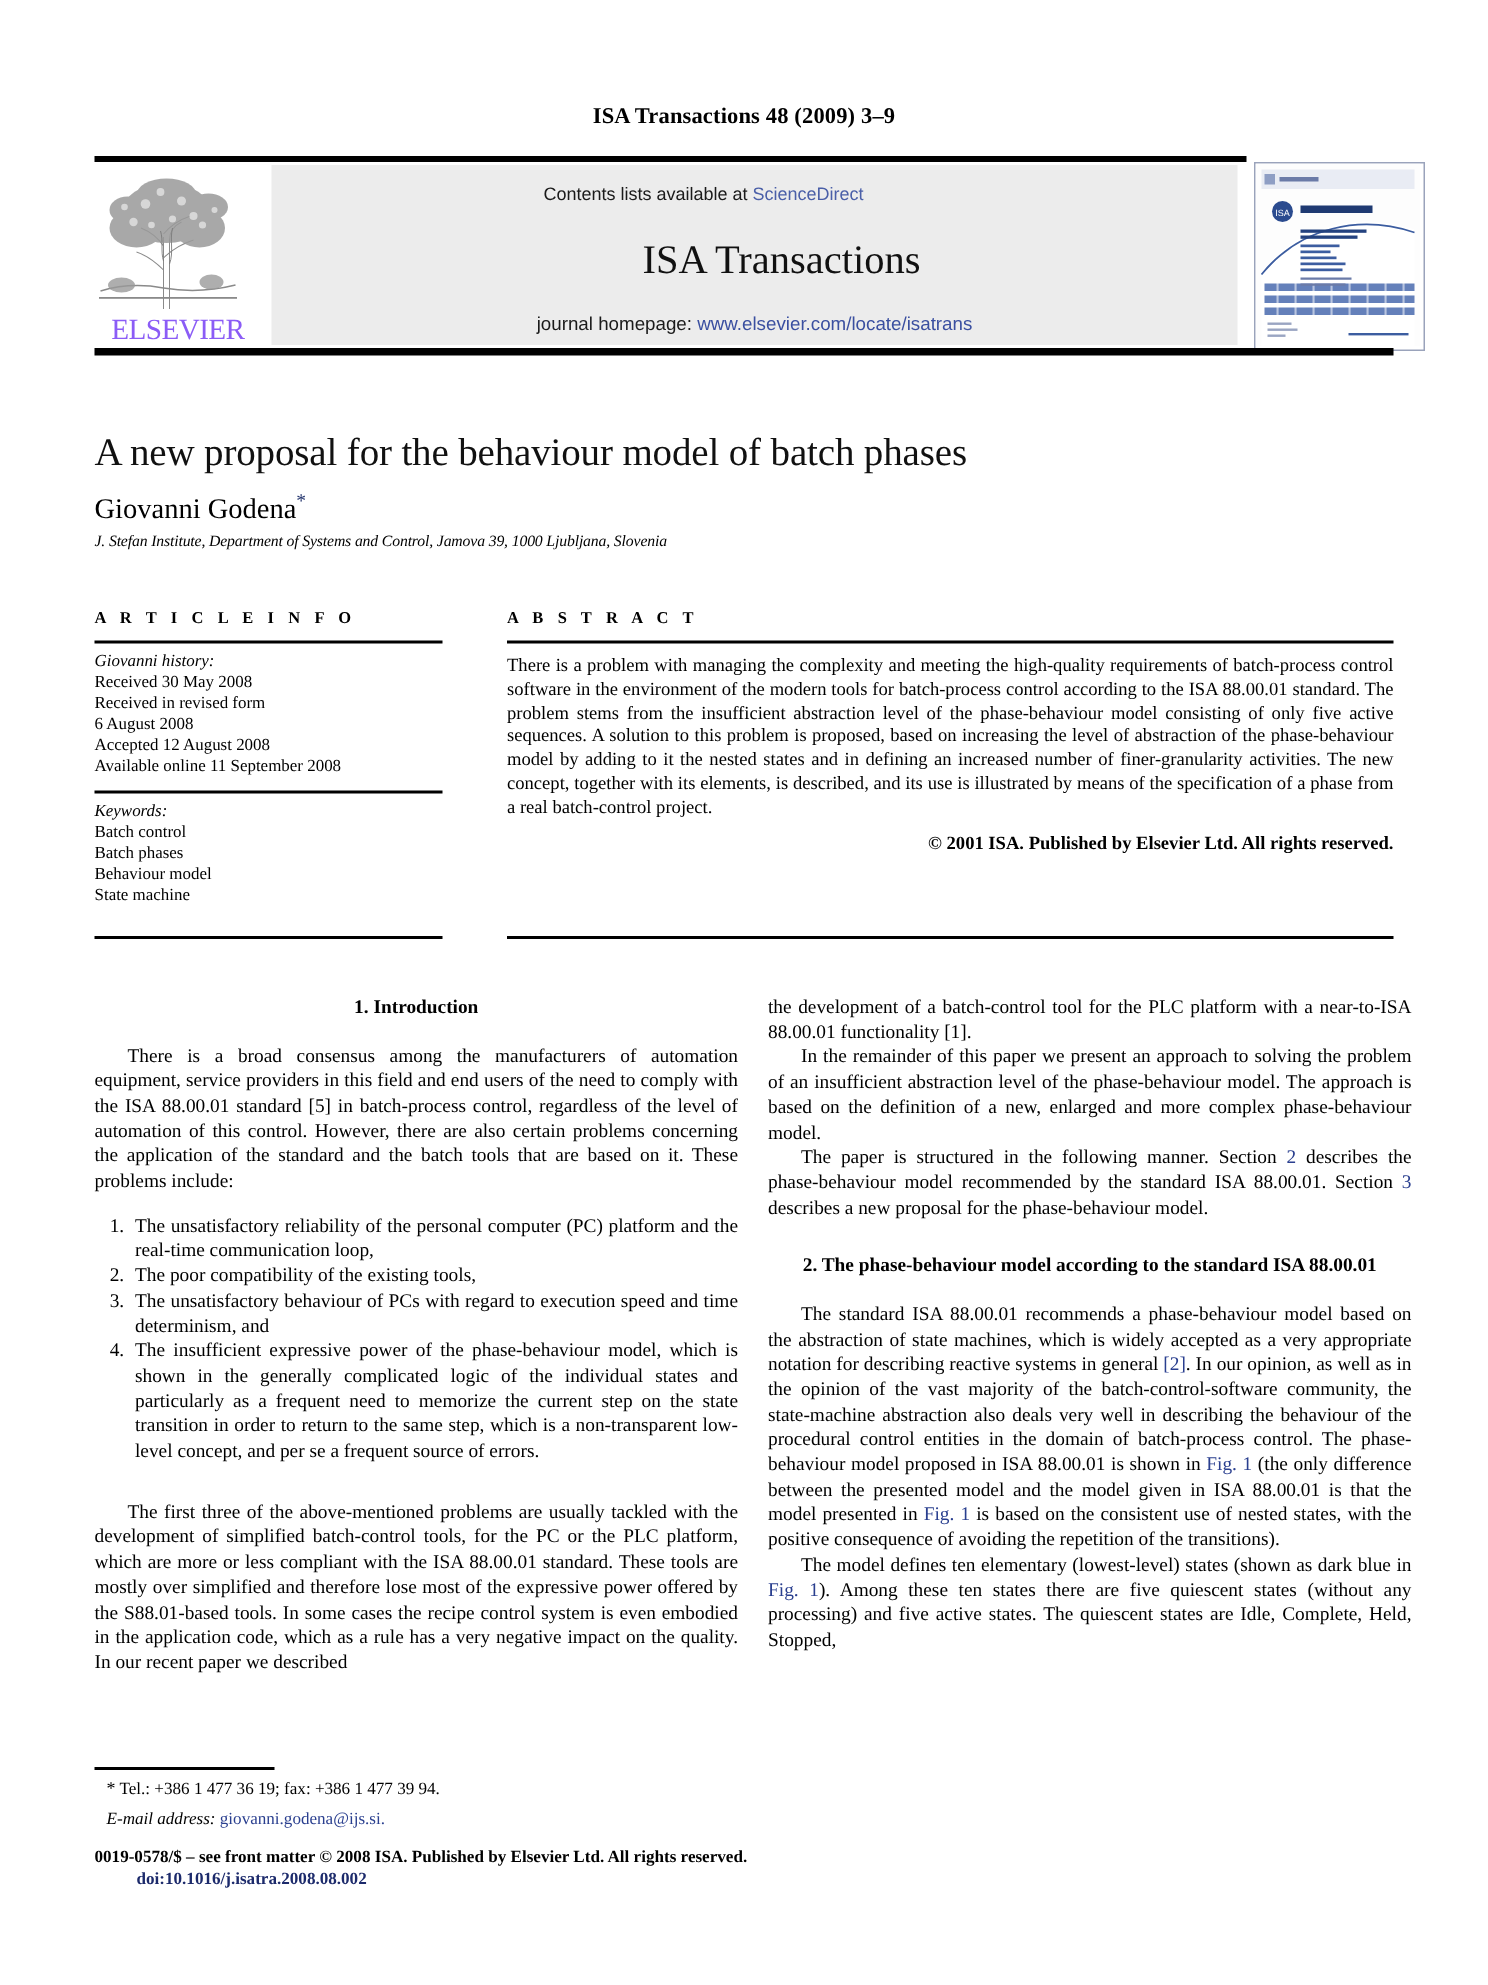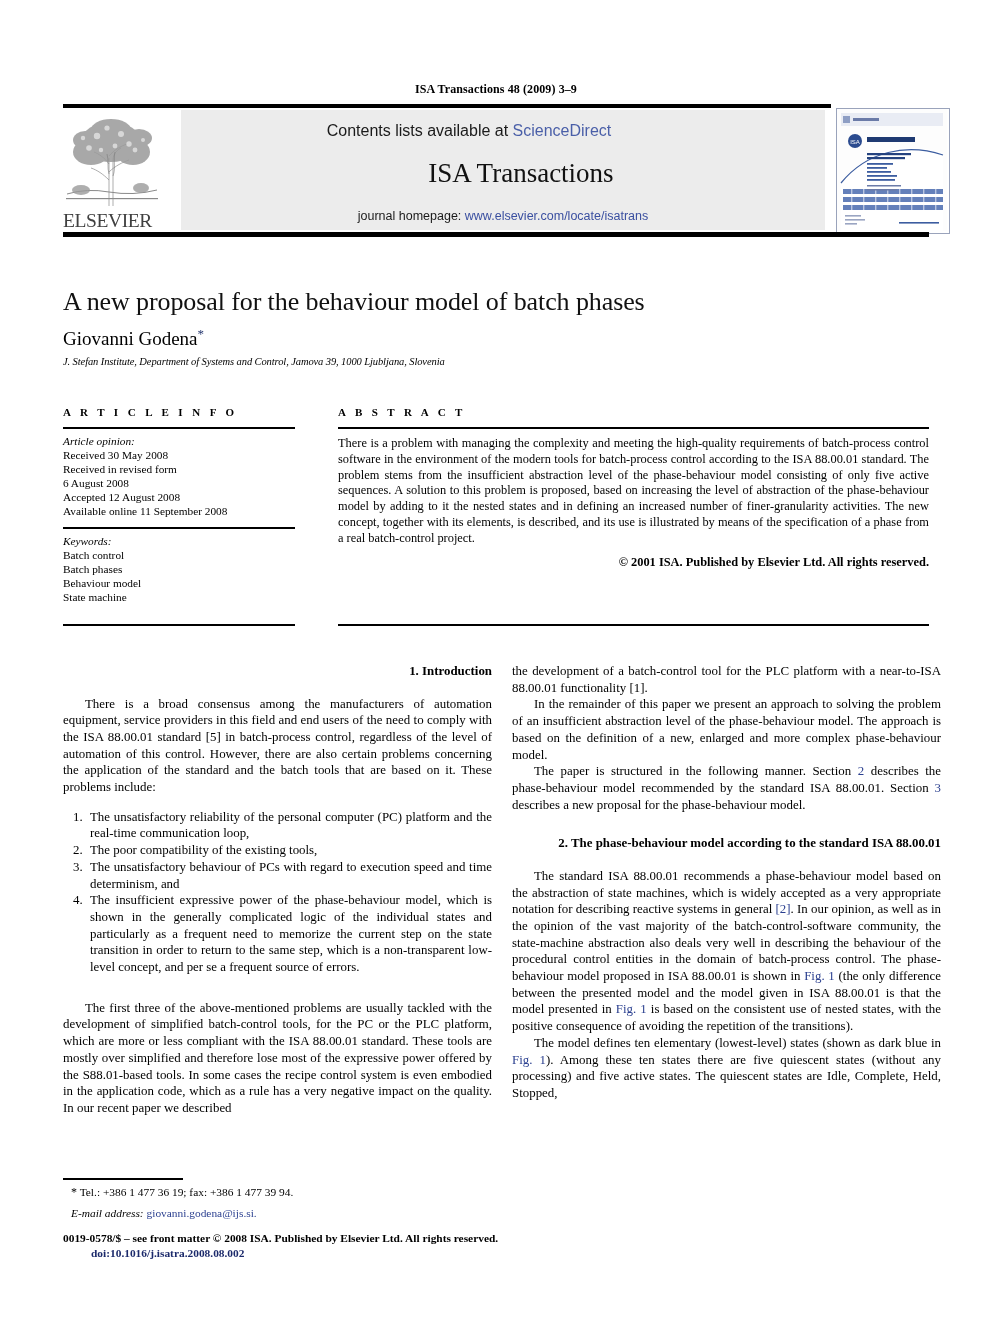"ISA Transactions 48 (2009) 3–9" .running-head { font-size: 12px -> 15px; margin-top: 12px -> none }
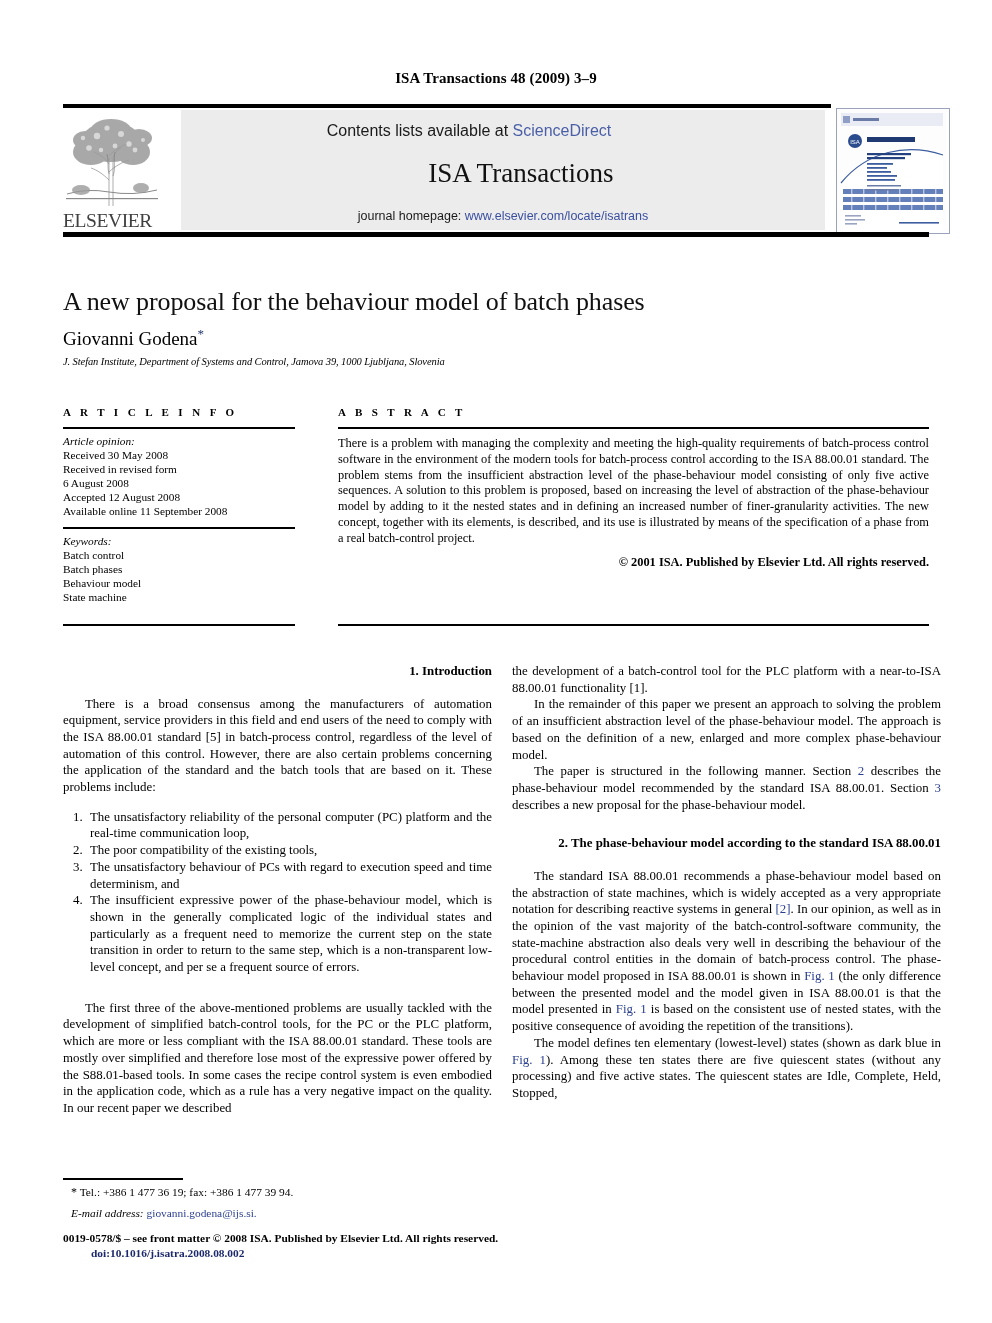"Contents lists available at" .sd-line { font-size: 16px -> 12px }
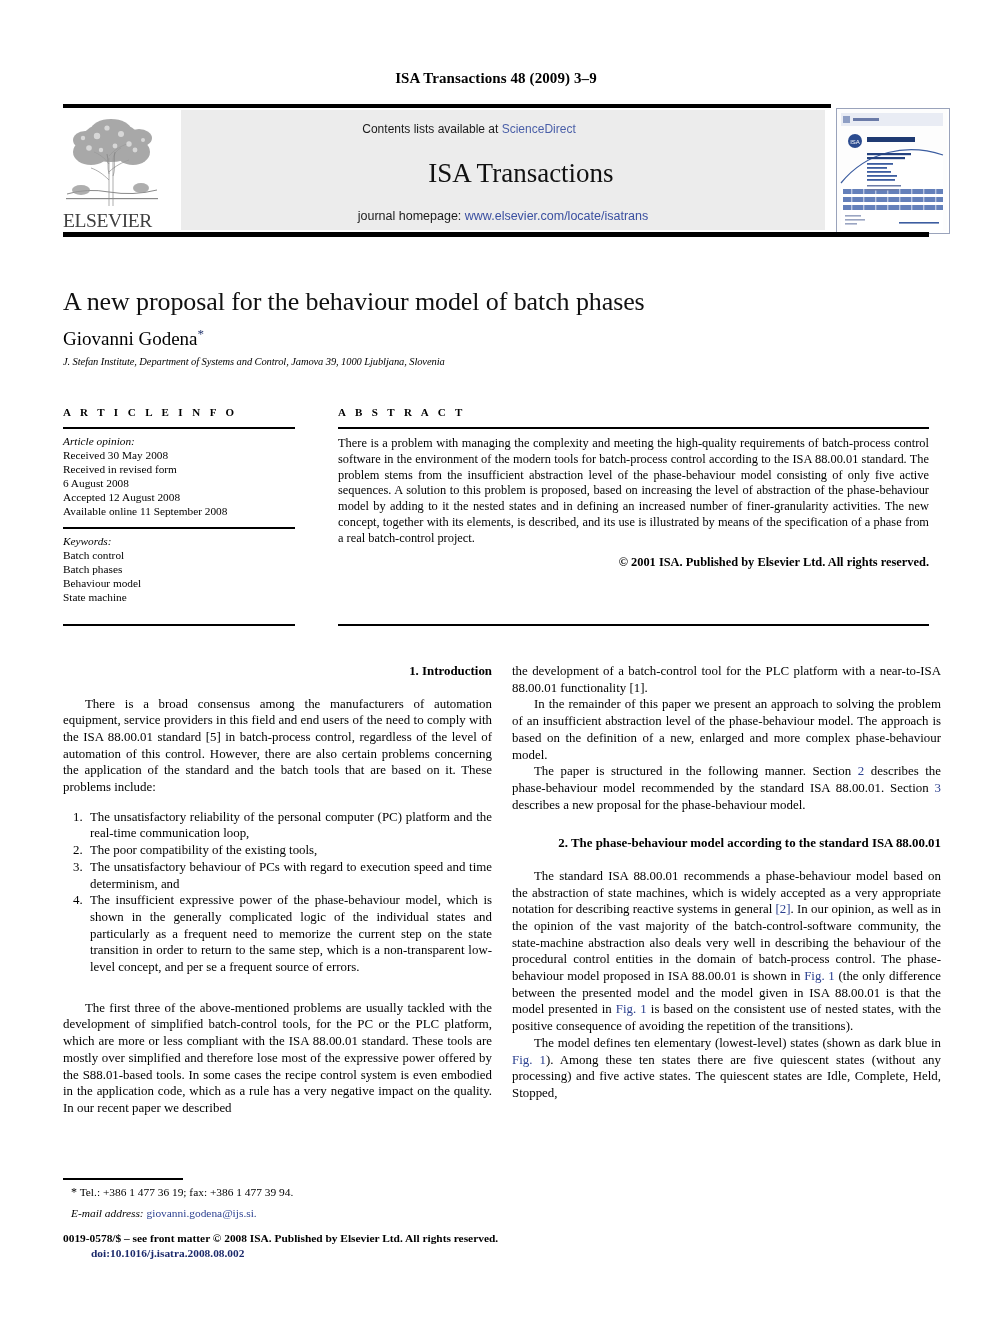"ELSEVIER" .elsevier-word { color: #404040 -> #8b5cf6; text-align: left -> right }
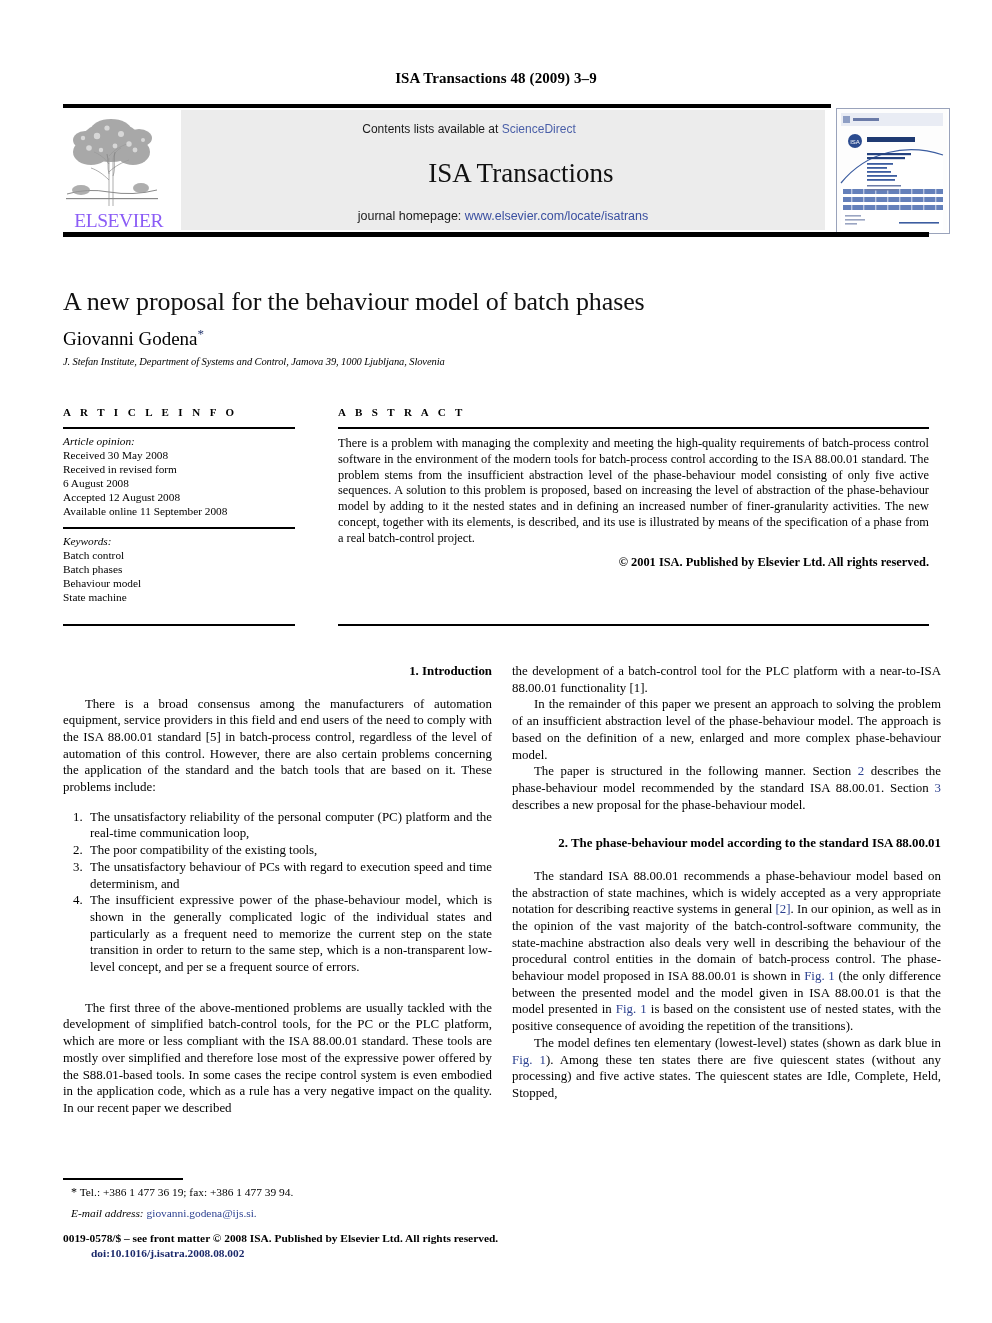"Article opinion:" div.lbl { text: Article opinion -> Giovanni history }
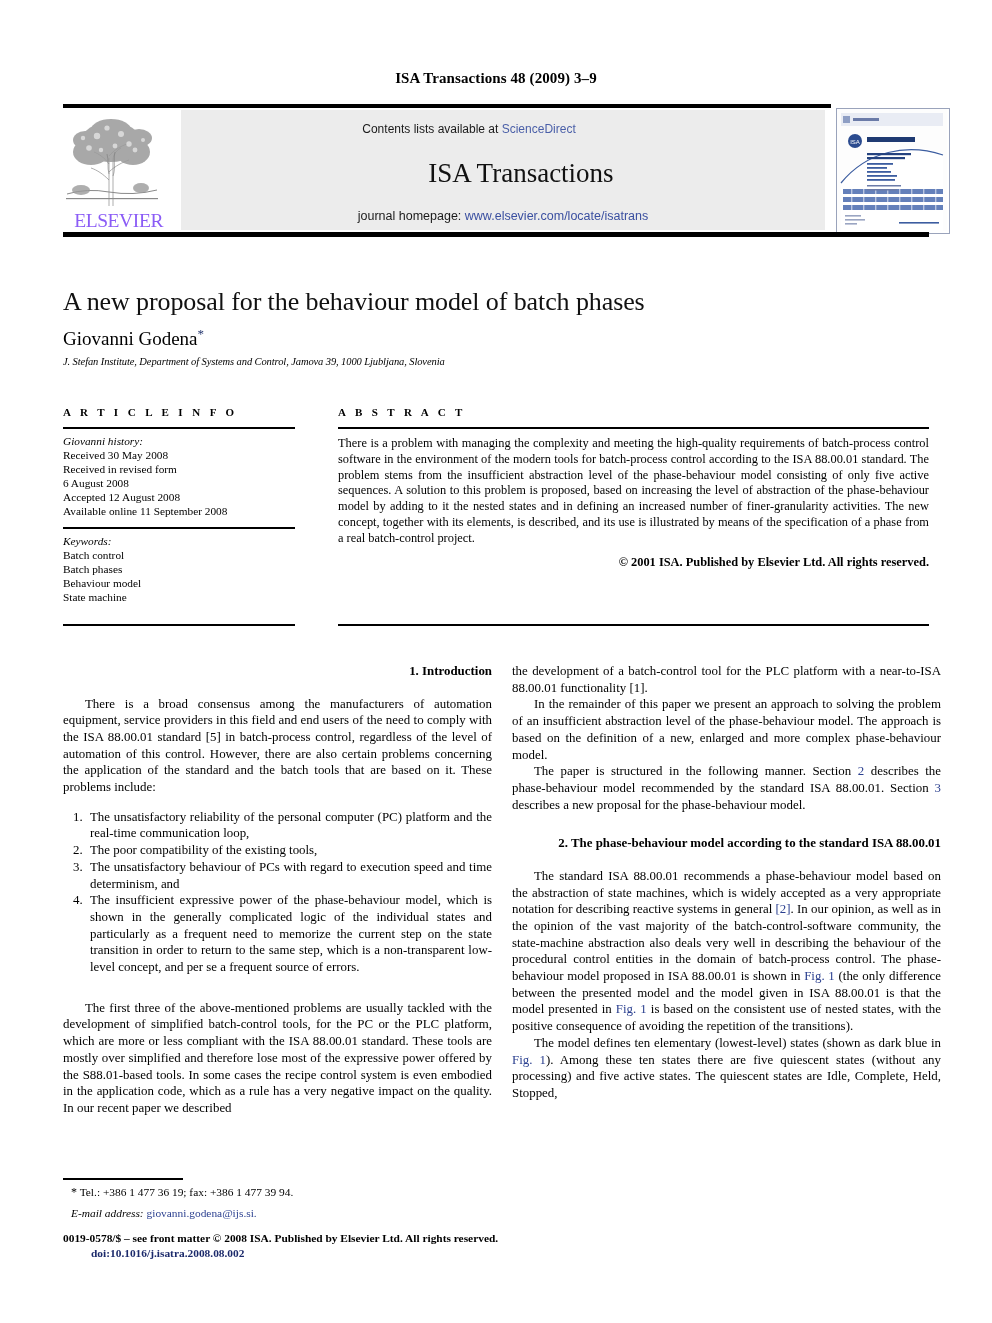"1. Introduction" .h2 { text-align: right -> center }
